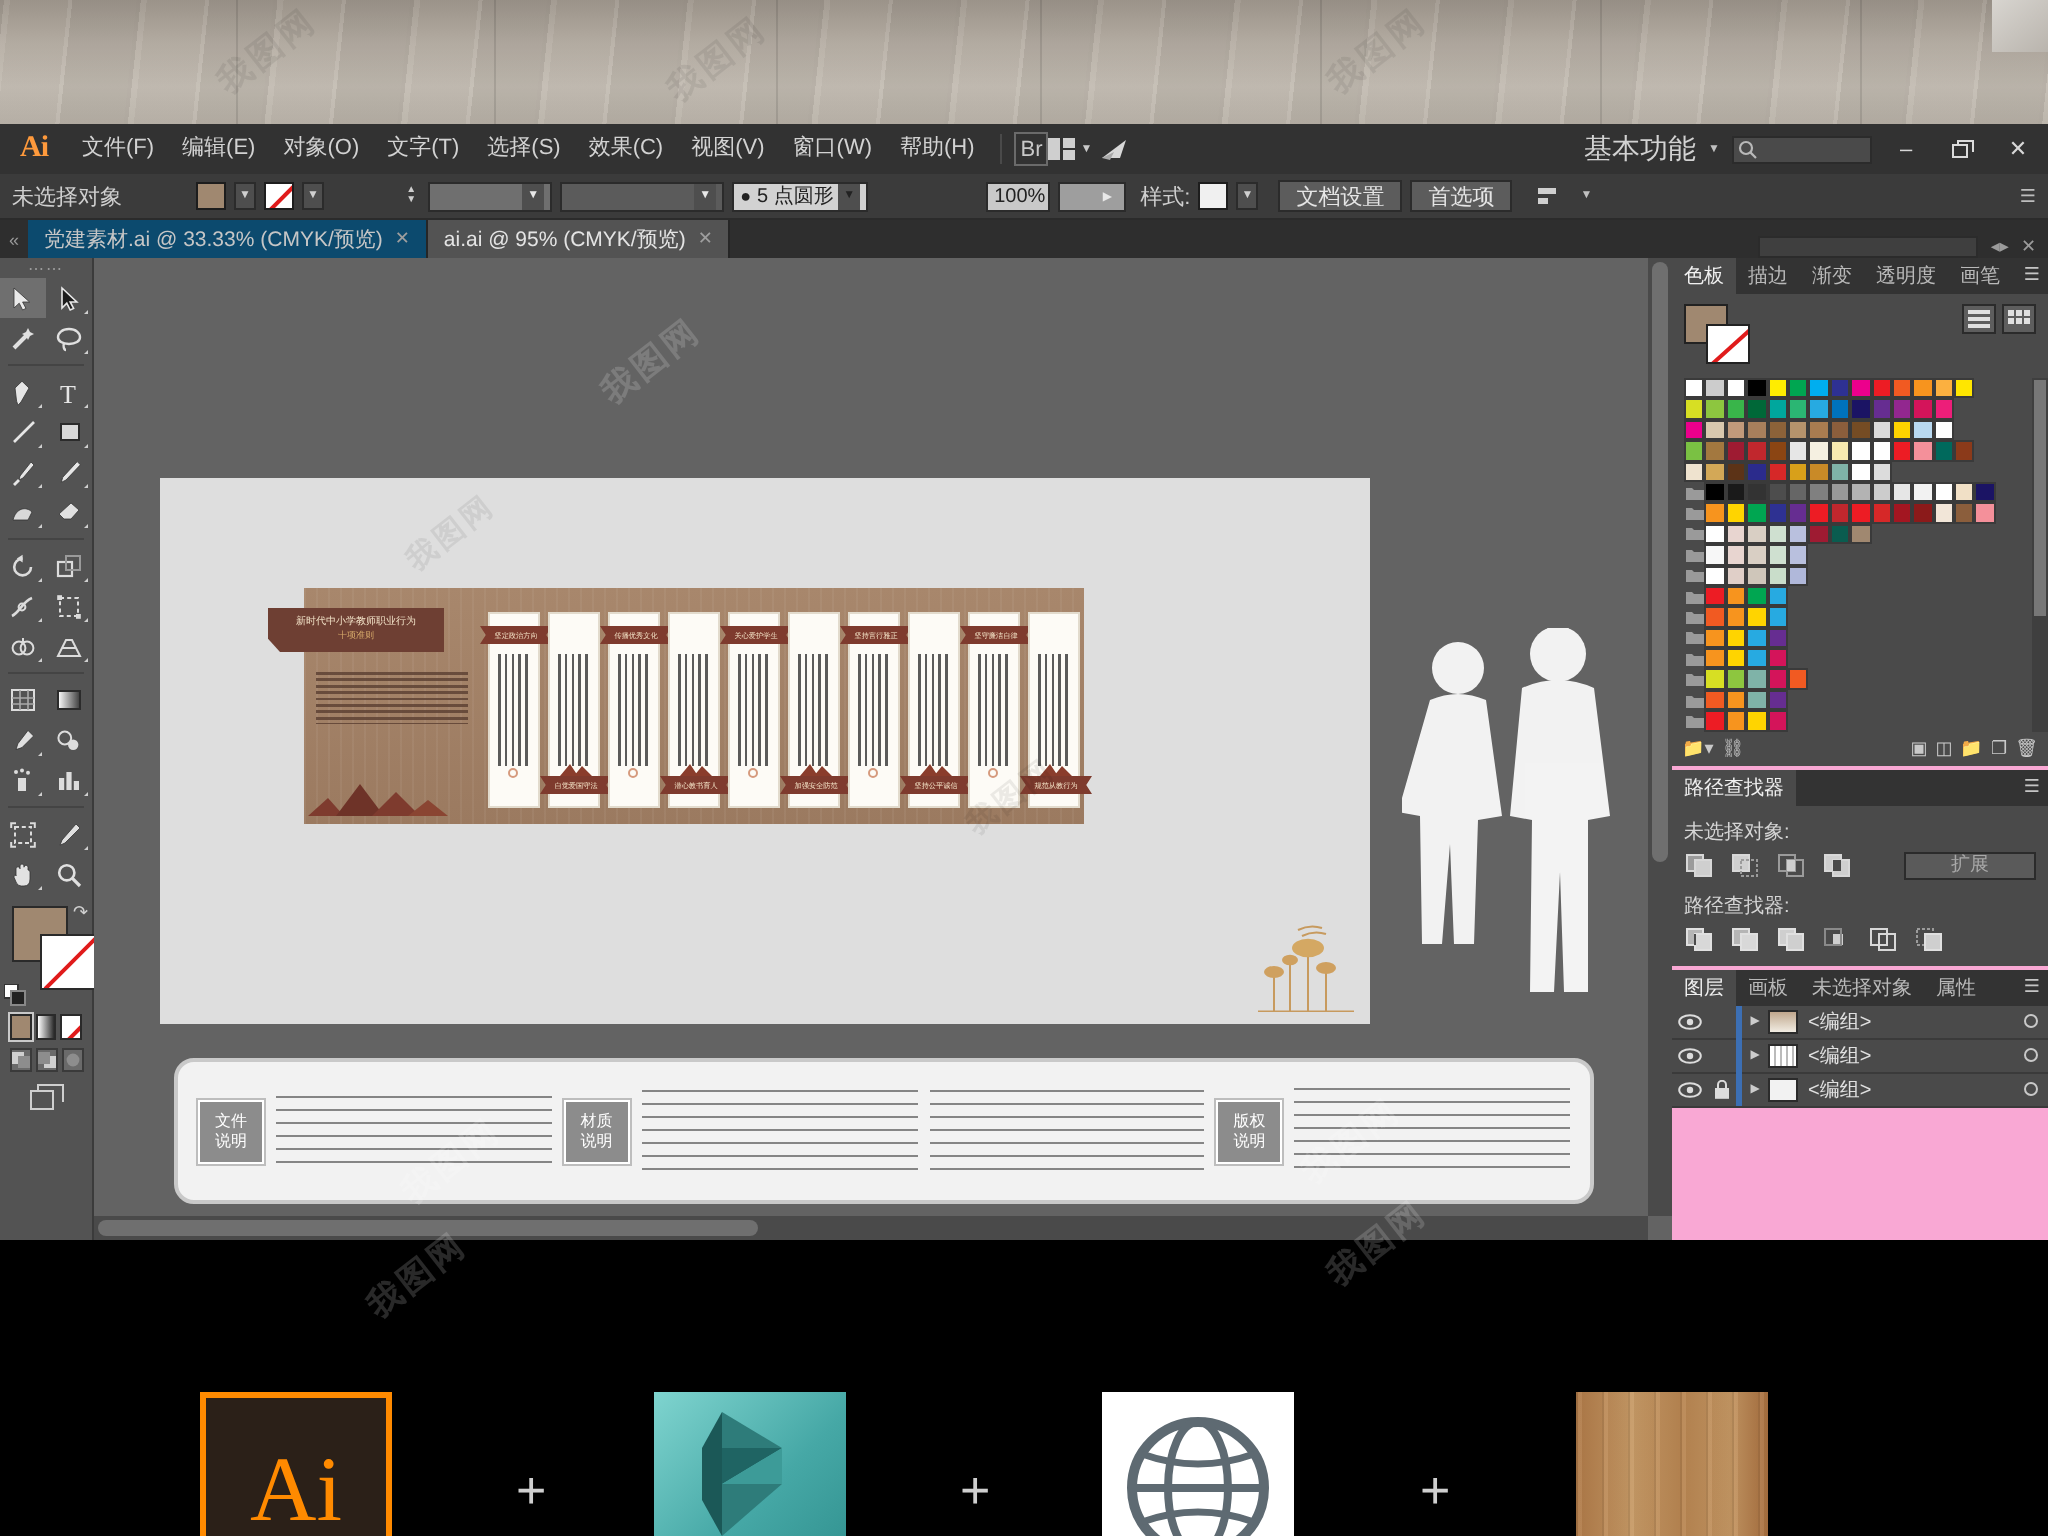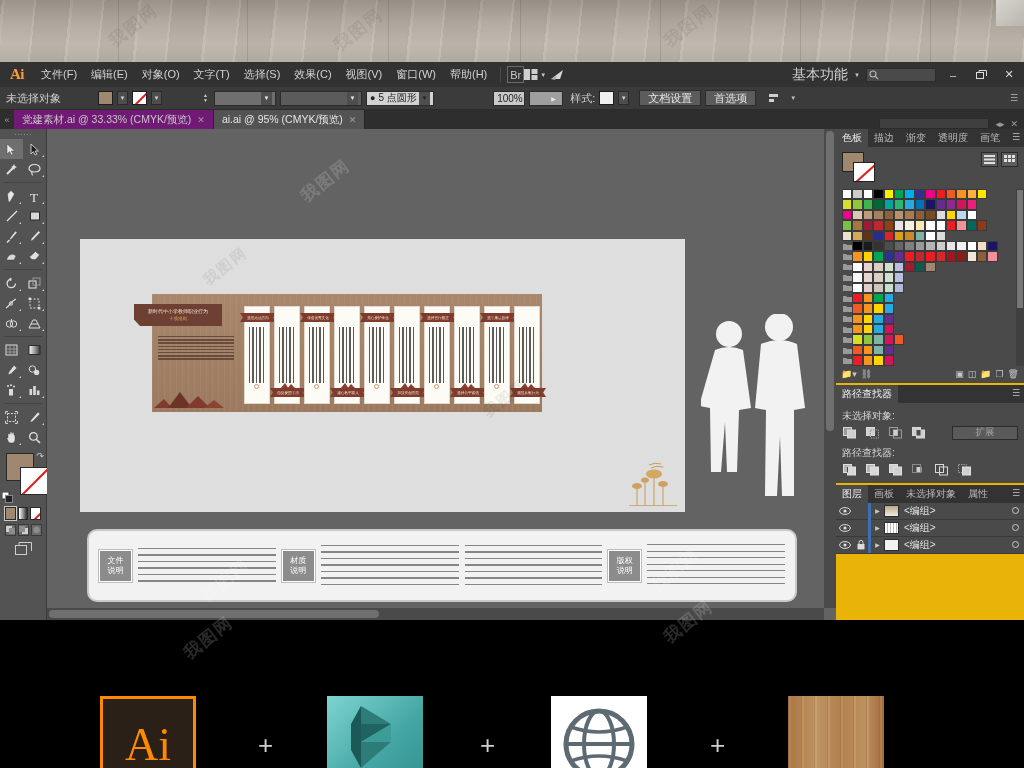"党建素材.ai @ 33.33% (CMYK/预览)" .doc-tab { background: #701a75 -> #0c4a6e }
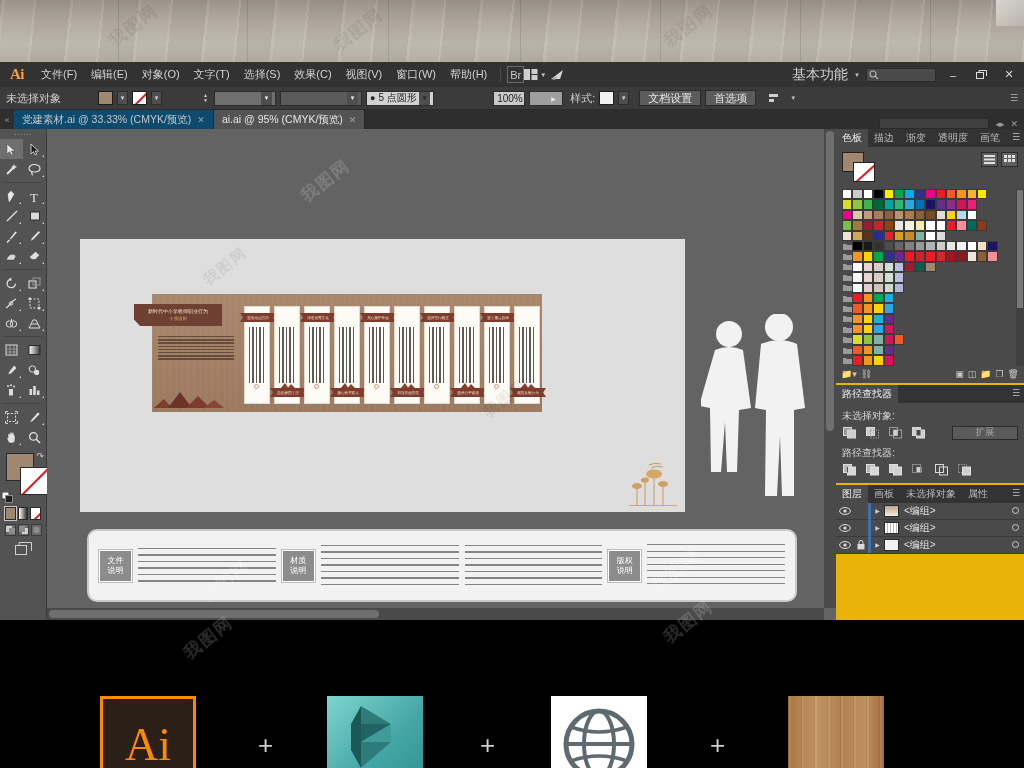"色板" #dock { background: #eab308 -> #f9a8d4 }
